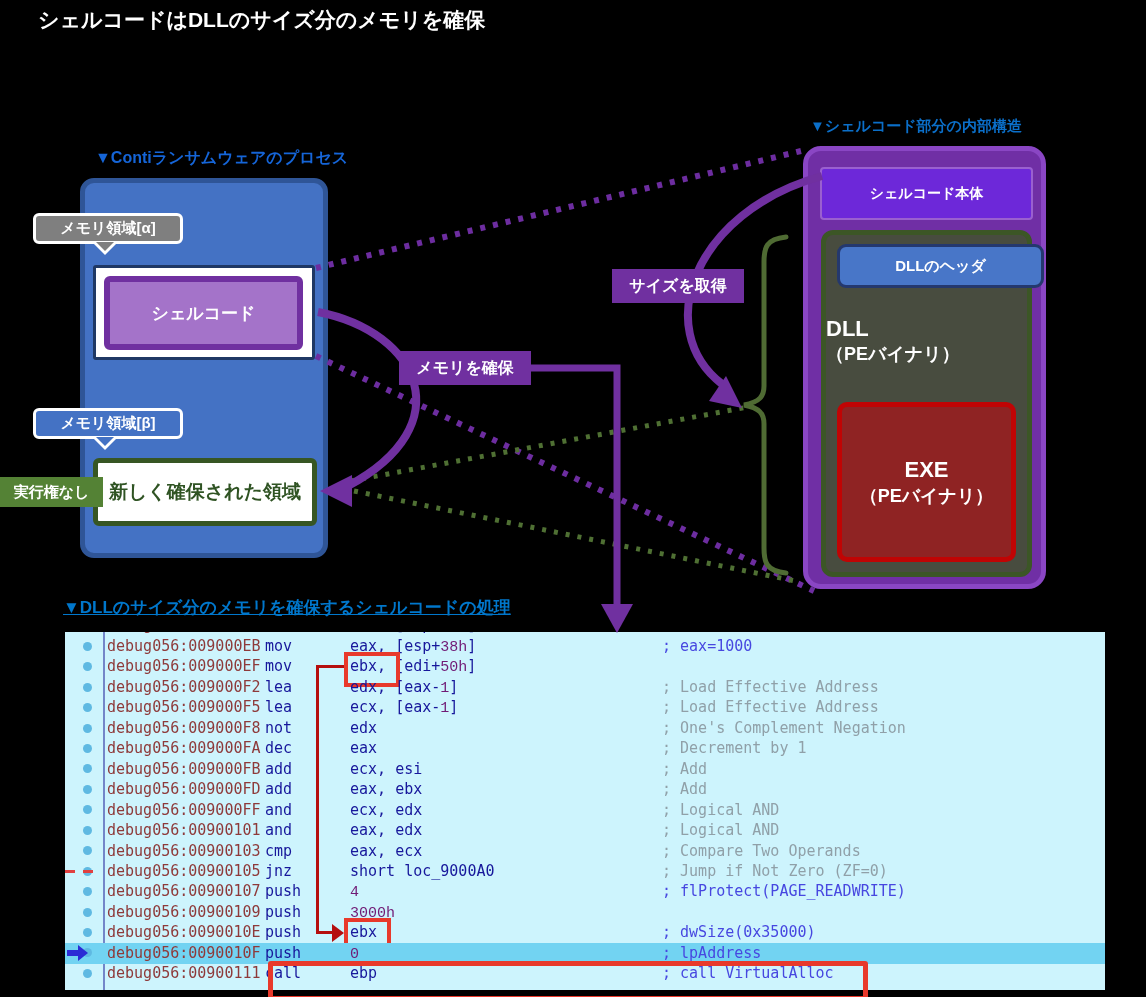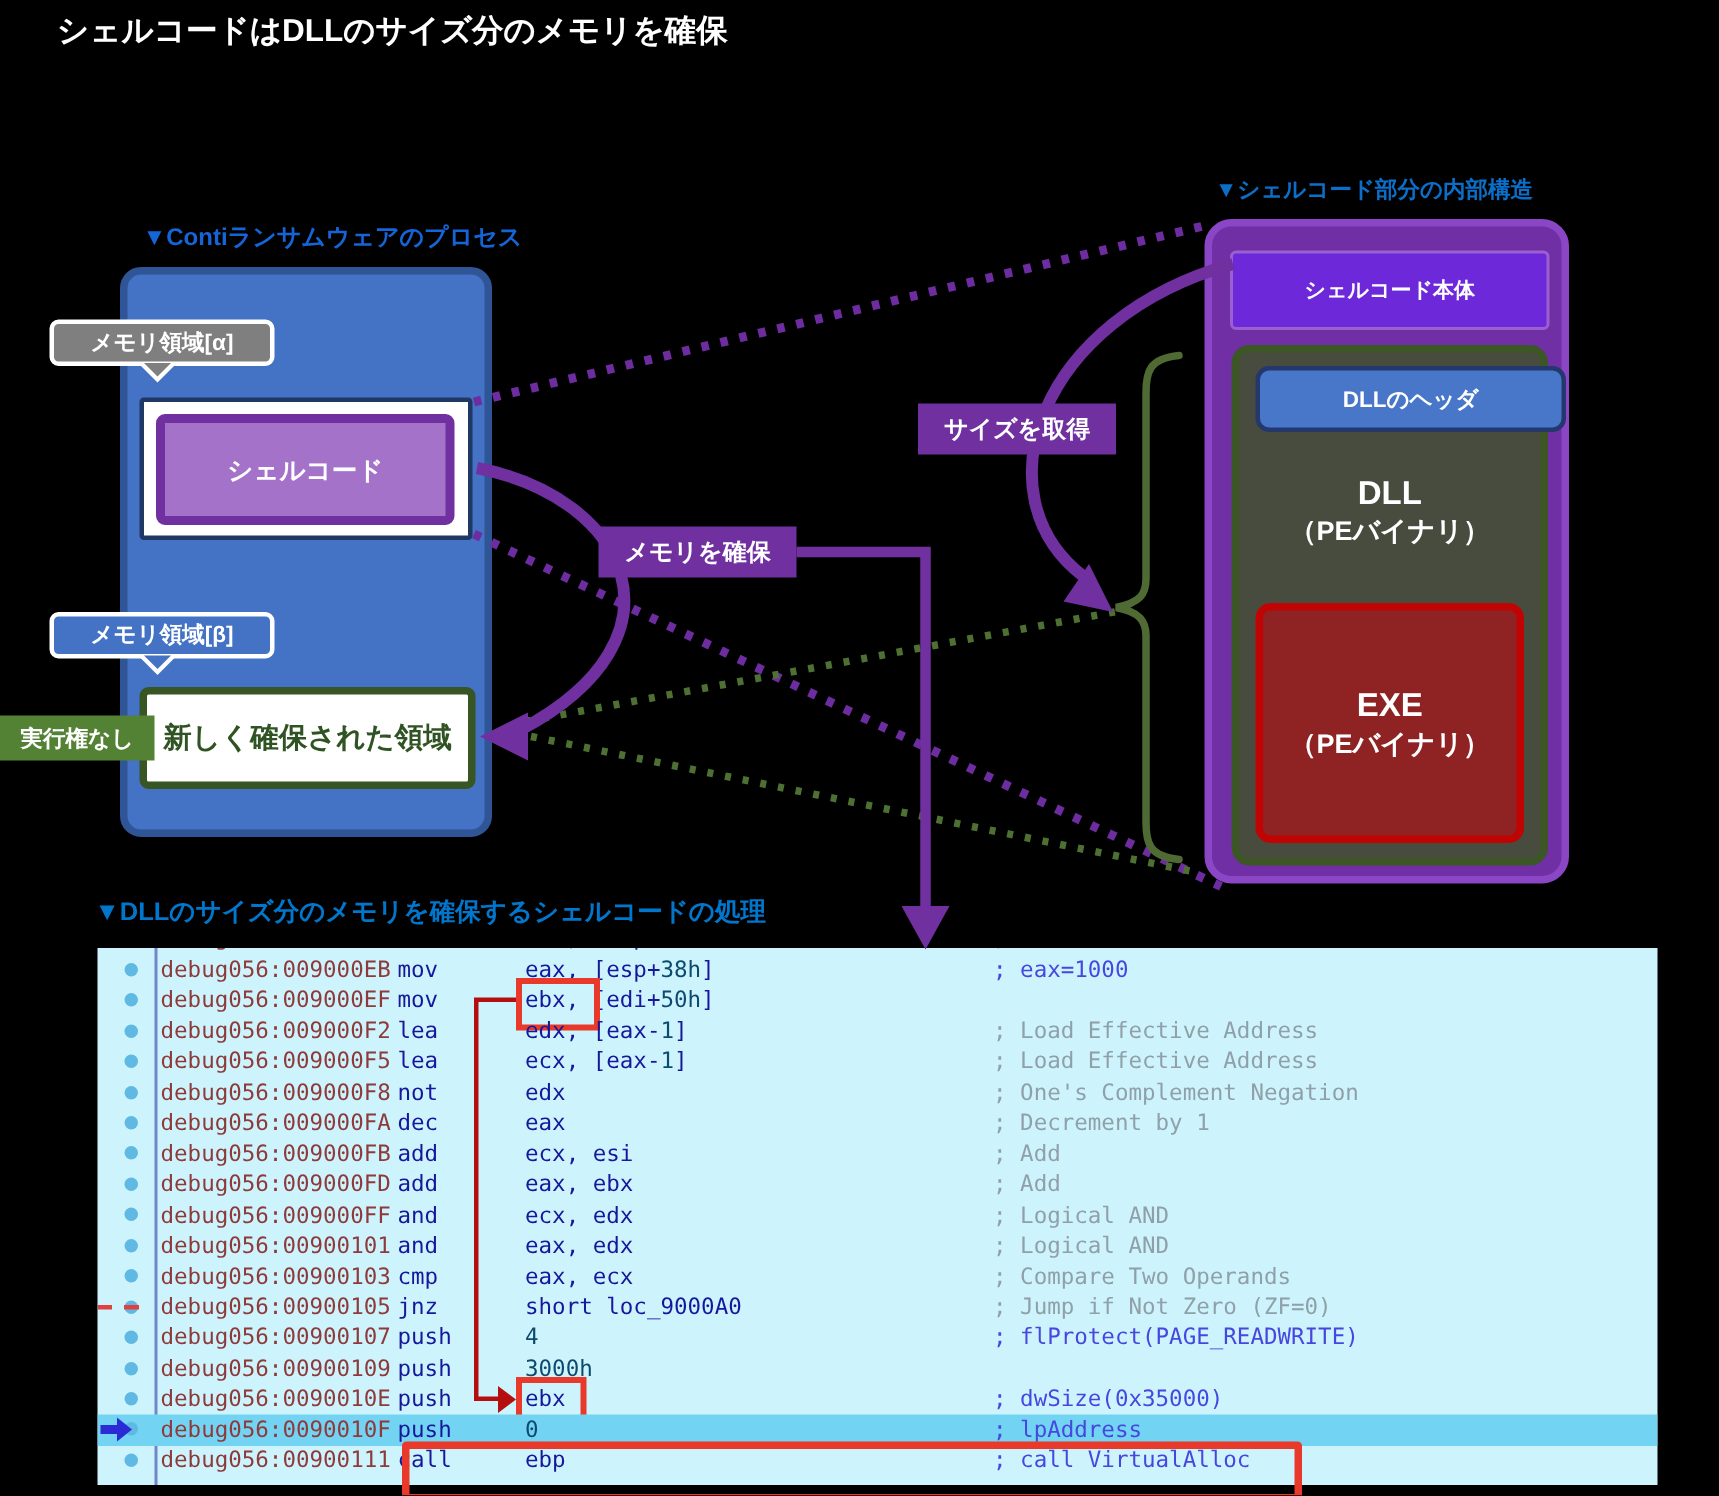"DLL" #dll-text { text-align: center -> none }
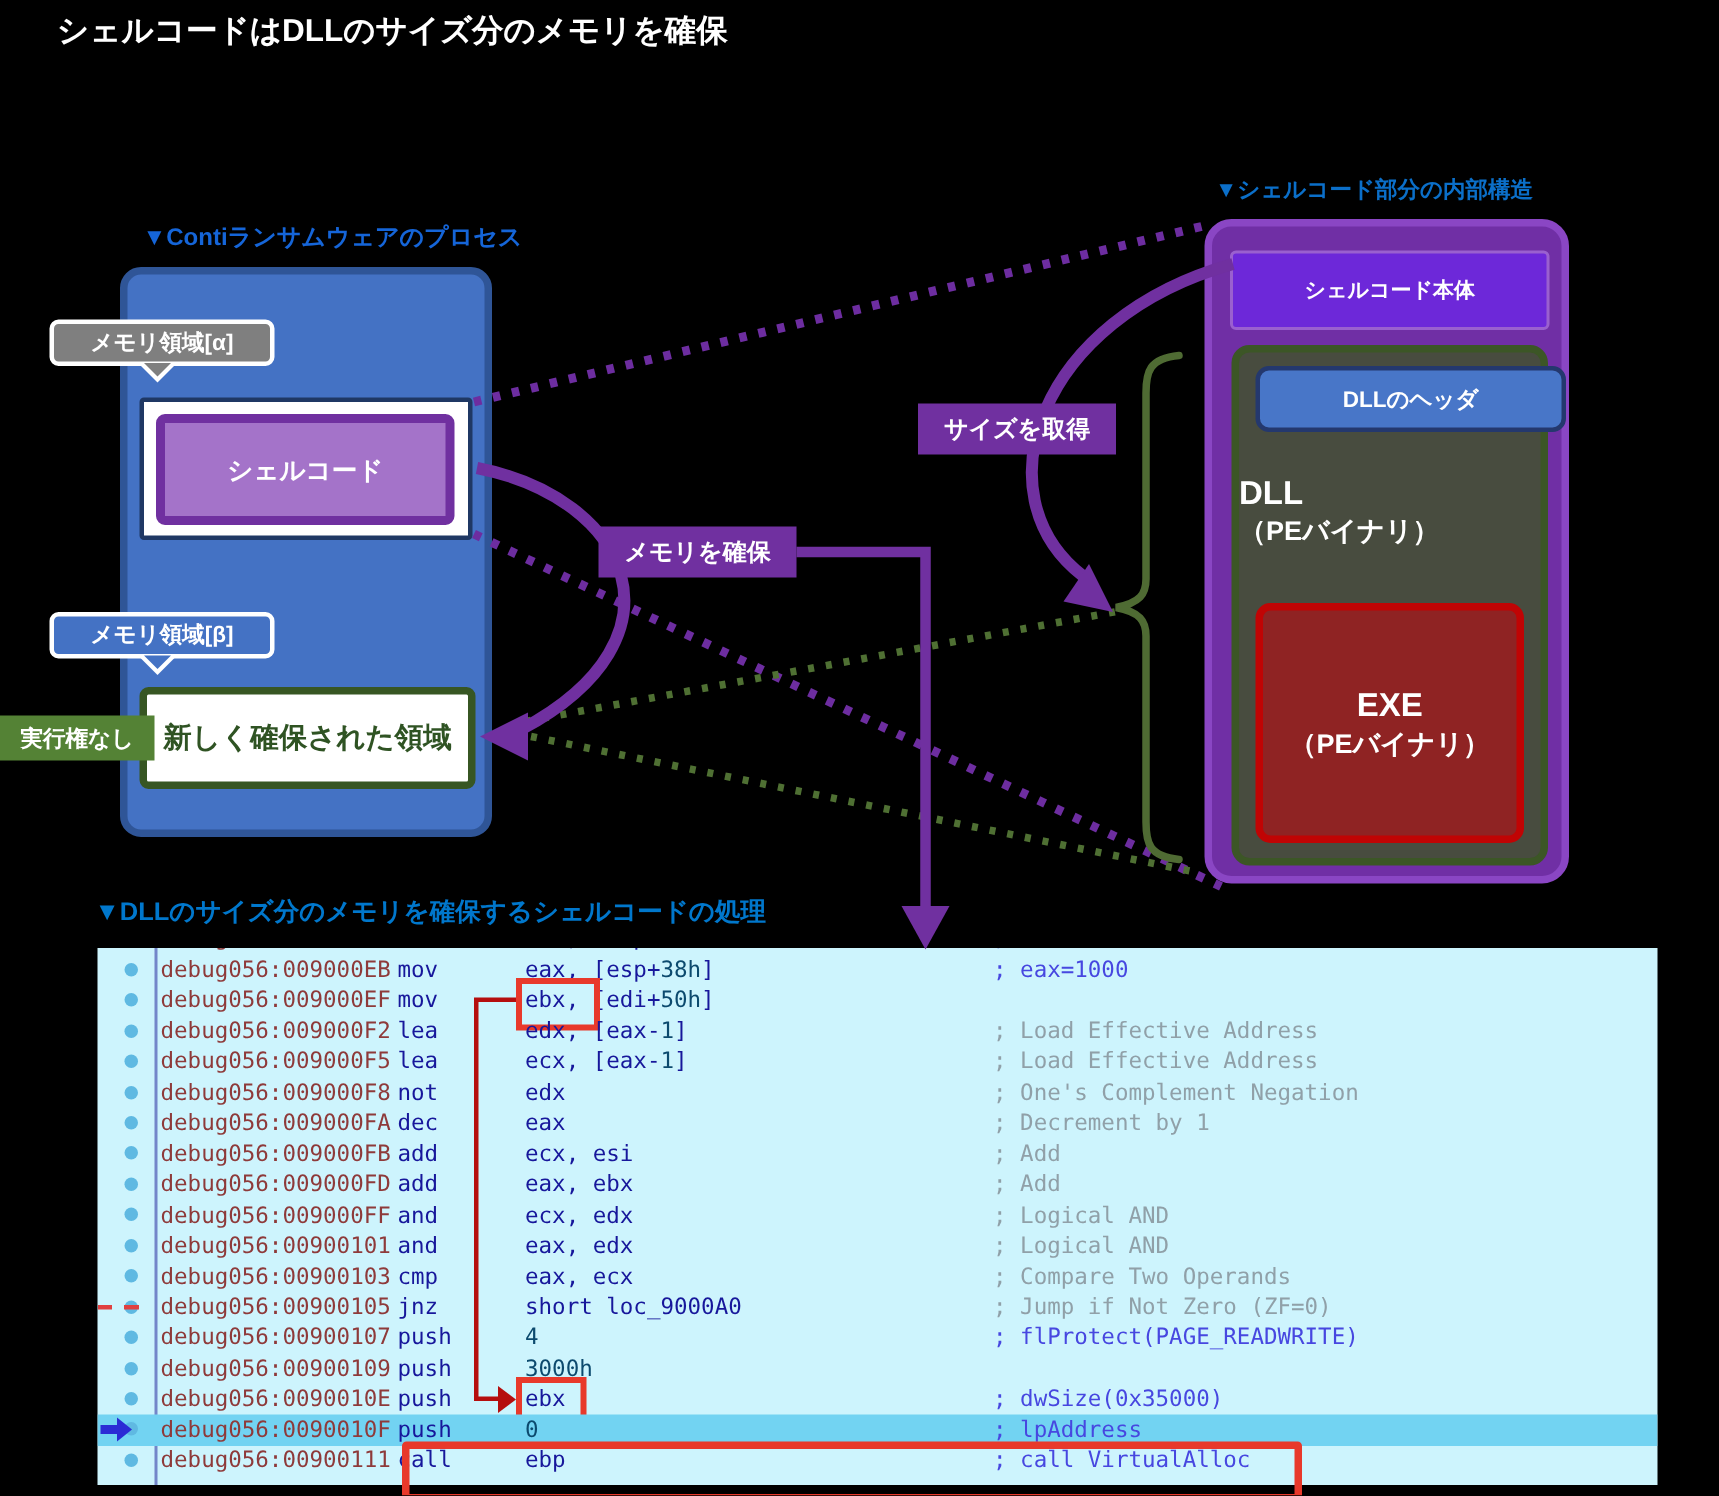"▼DLLのサイズ分のメモリを確保するシェルコードの処理" #listing-label { text-decoration: none -> underline }
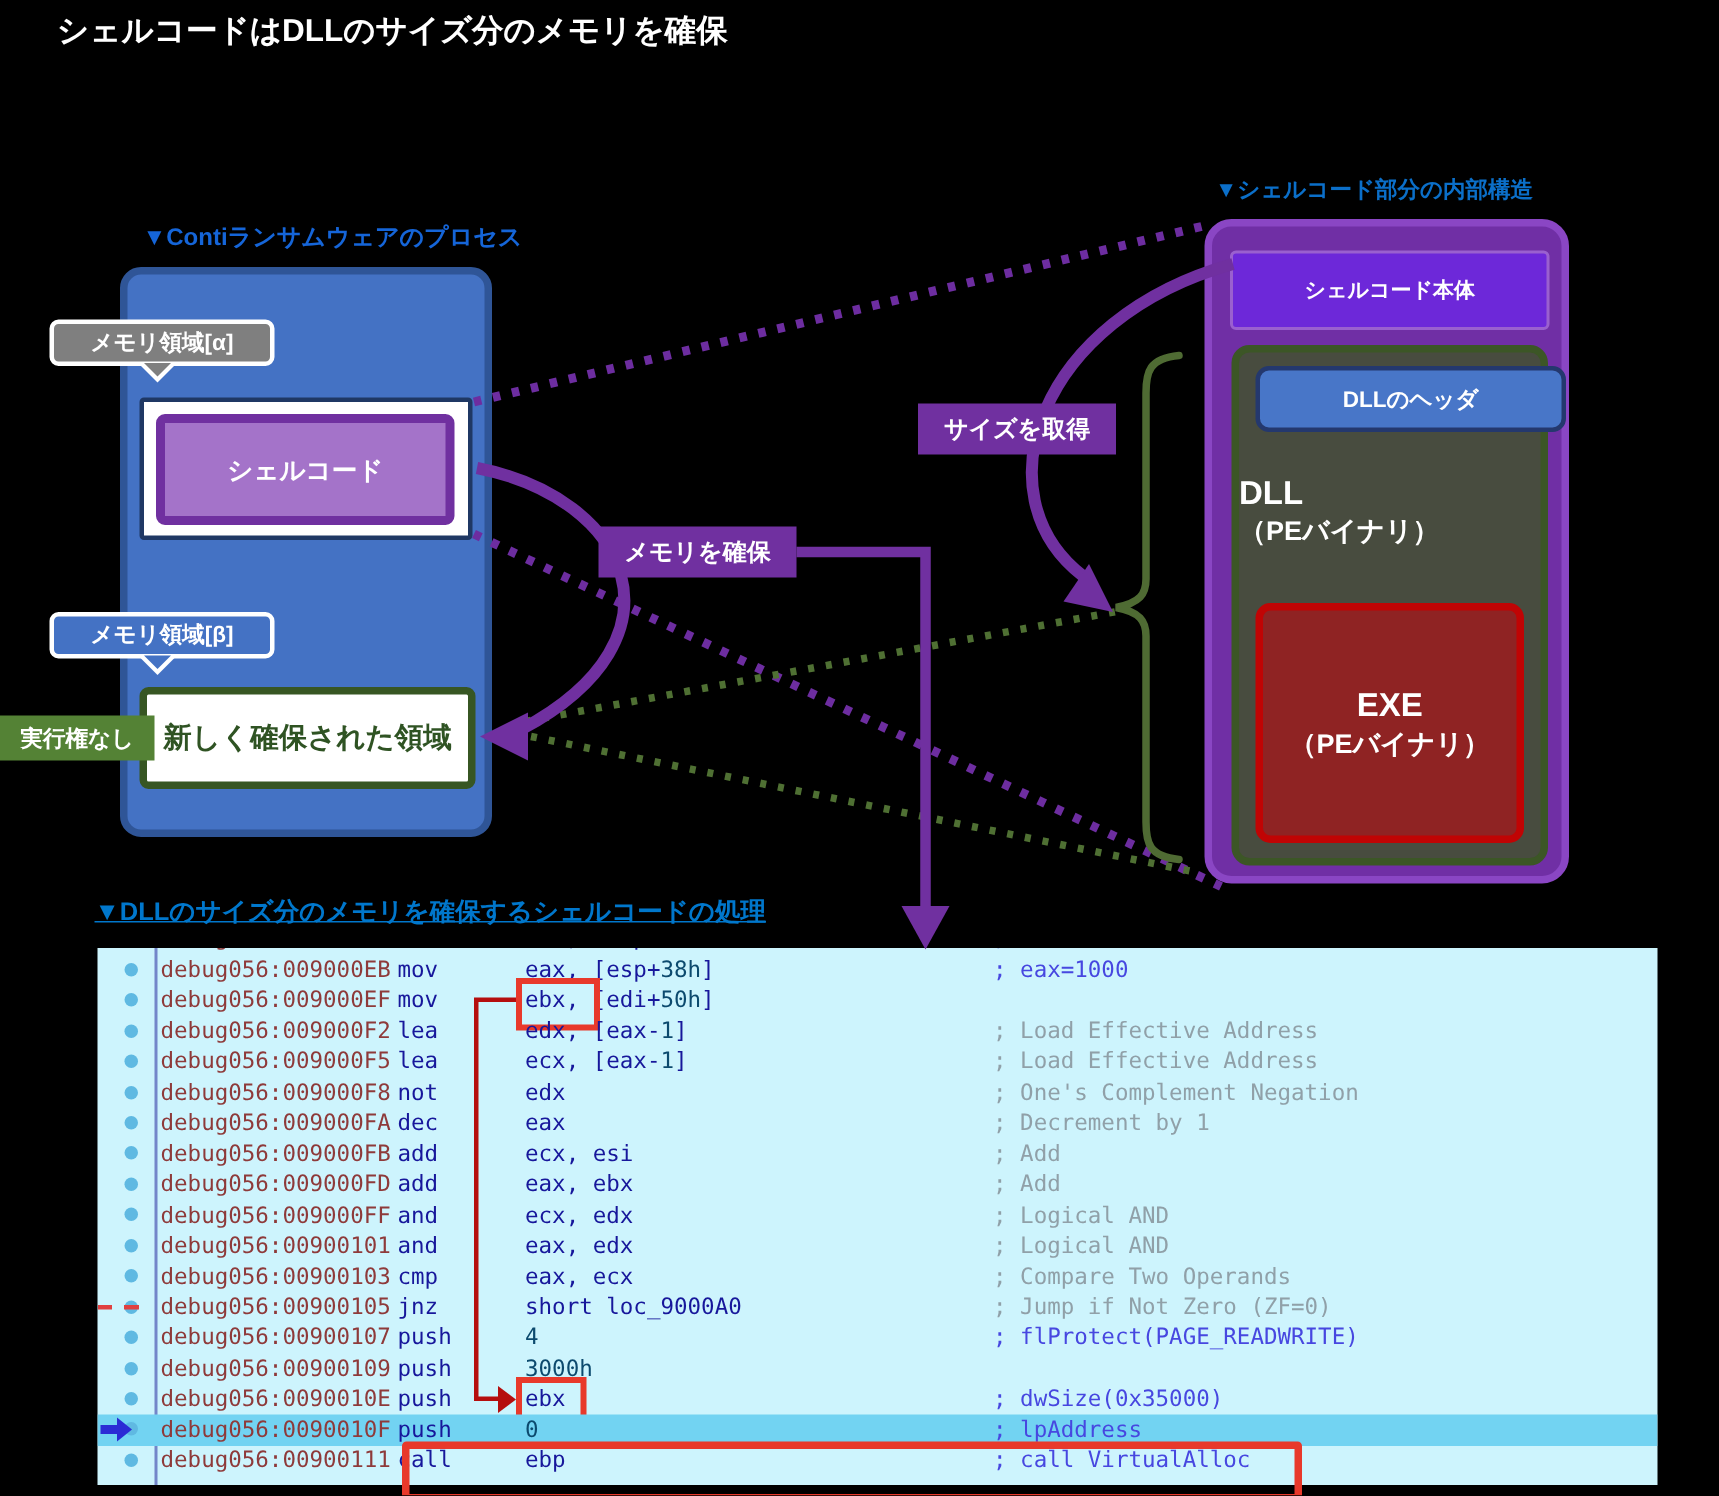"38h" .g { color: #0c4a6e -> #701a75; font-family: none -> Liberation Mono, monospace }
